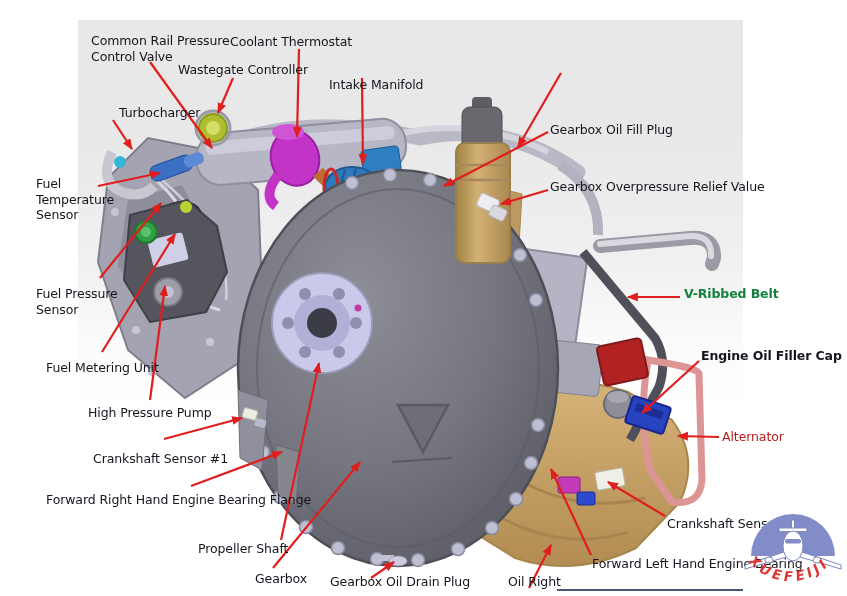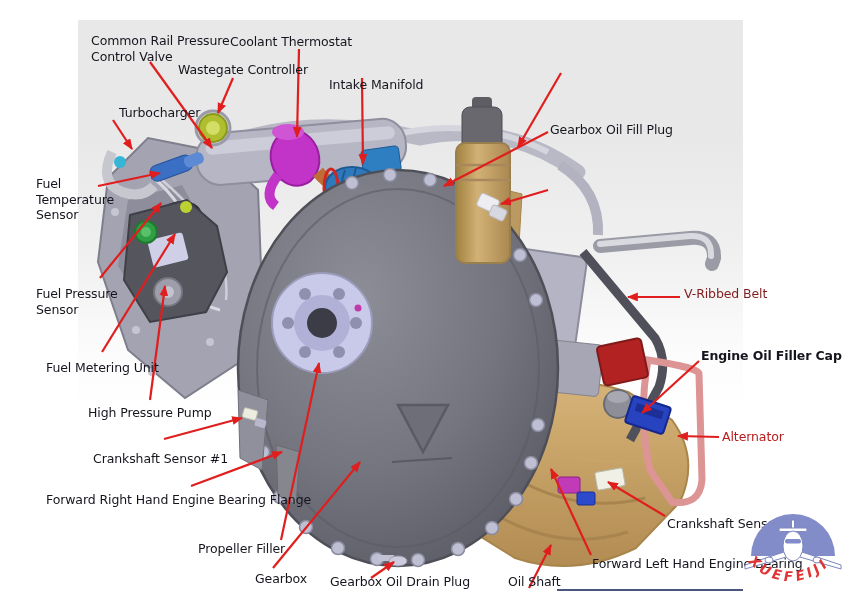"Gearbox Overpressure Relief Value" div.part-label { html: none -> <div>Gearbox Overpressure Relief Value</div> }
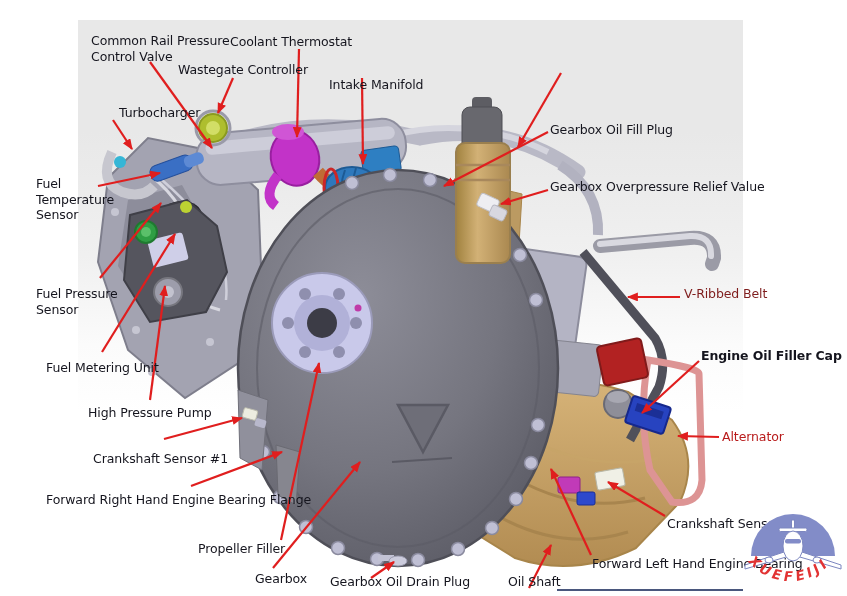"V-Ribbed Belt" div.part-label { color: #7f1d1d -> #15803d; font-weight: none -> bold }
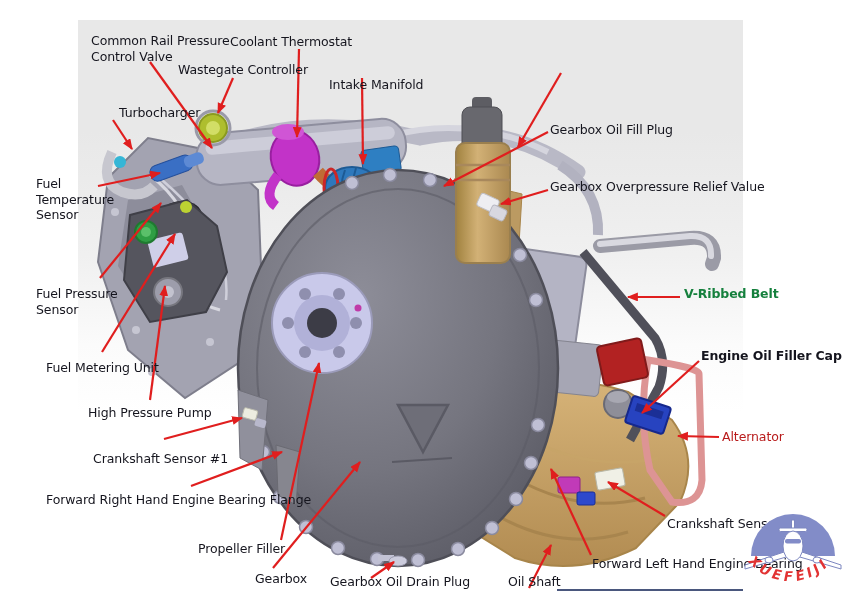"Propeller Filler" div.part-label { text: Filler -> Shaft }
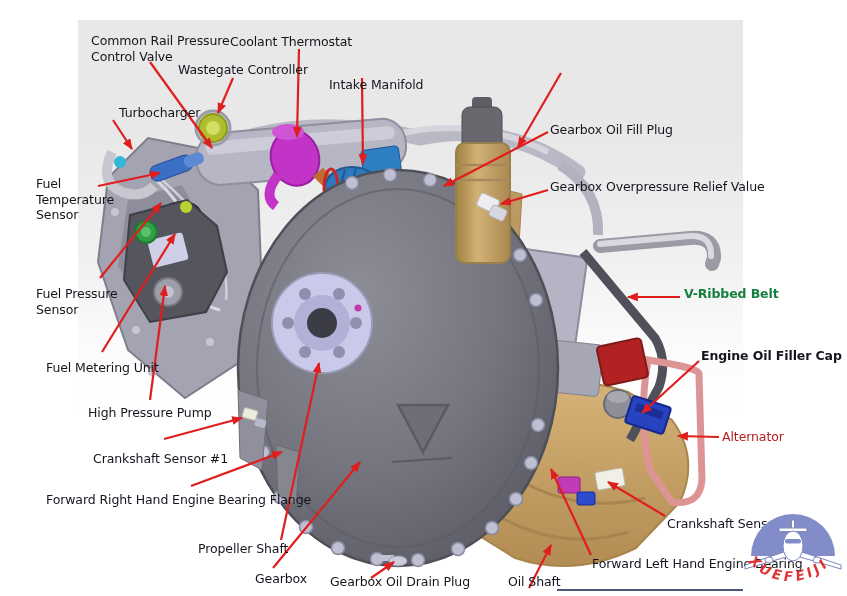"Oil Shaft" div.part-label { text: Shaft -> Right }
